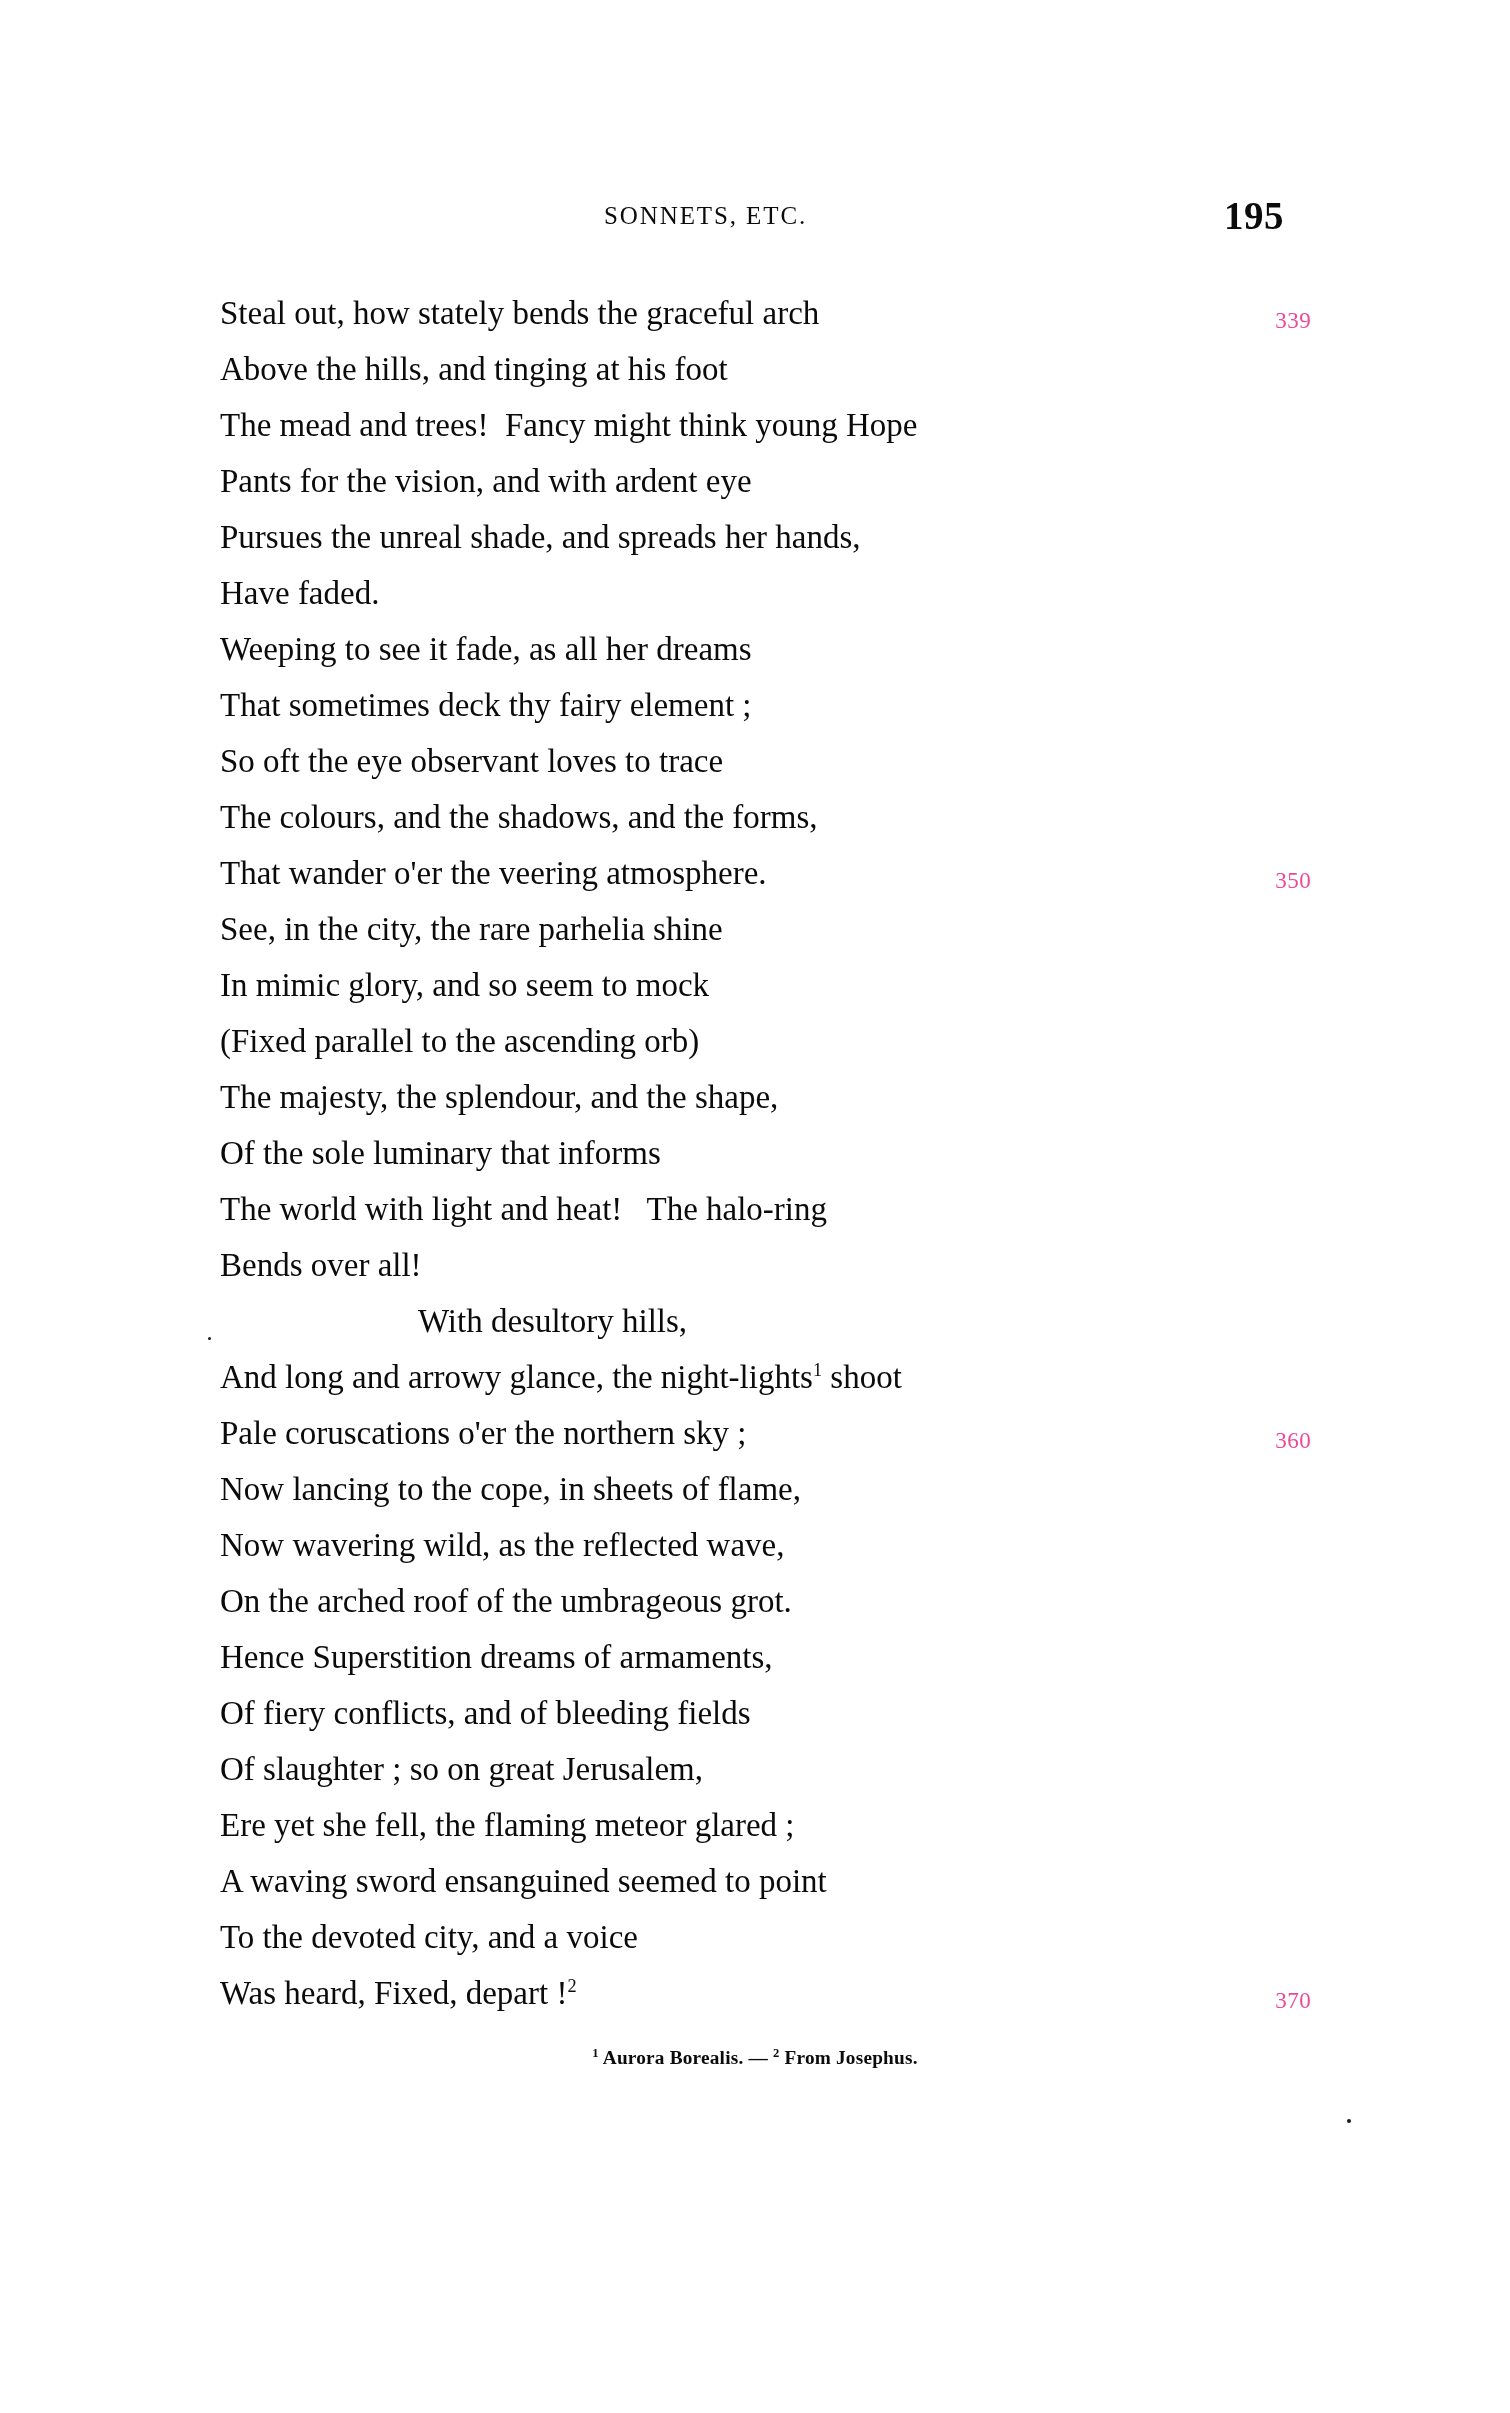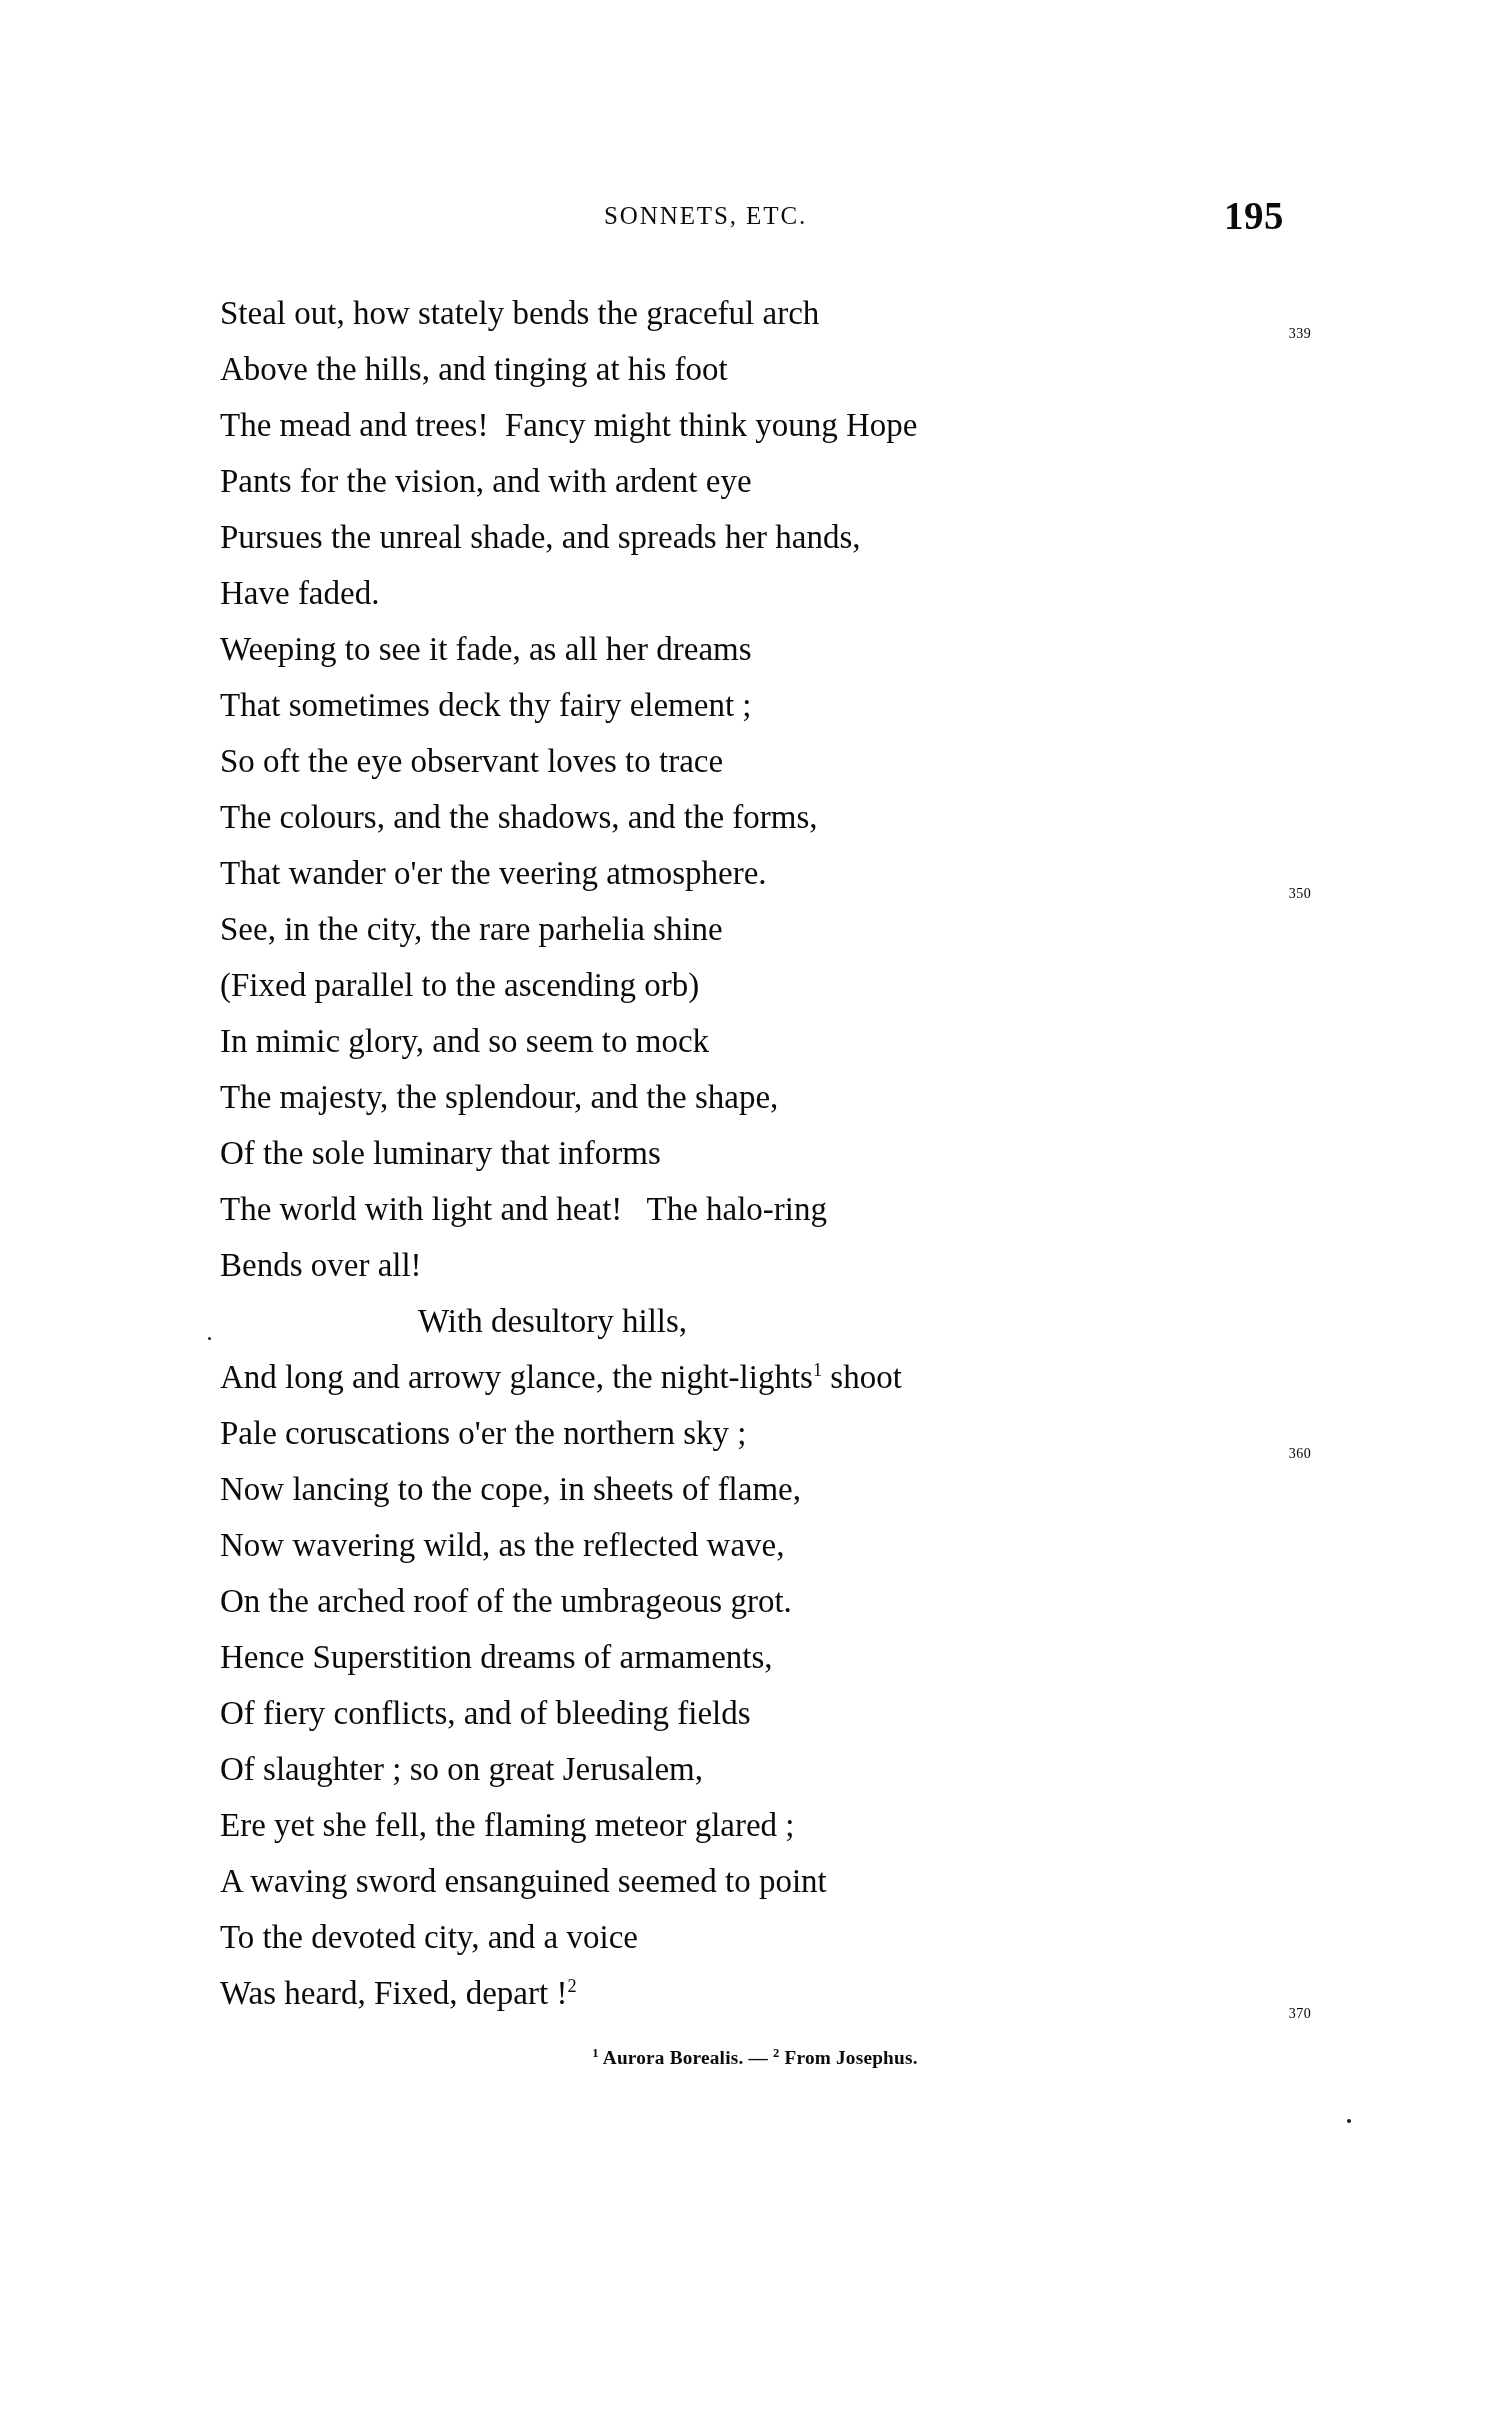"339" .linenum { color: #000000 -> #ec4899; font-size: 14px -> 23px; top: 21px -> 8px }
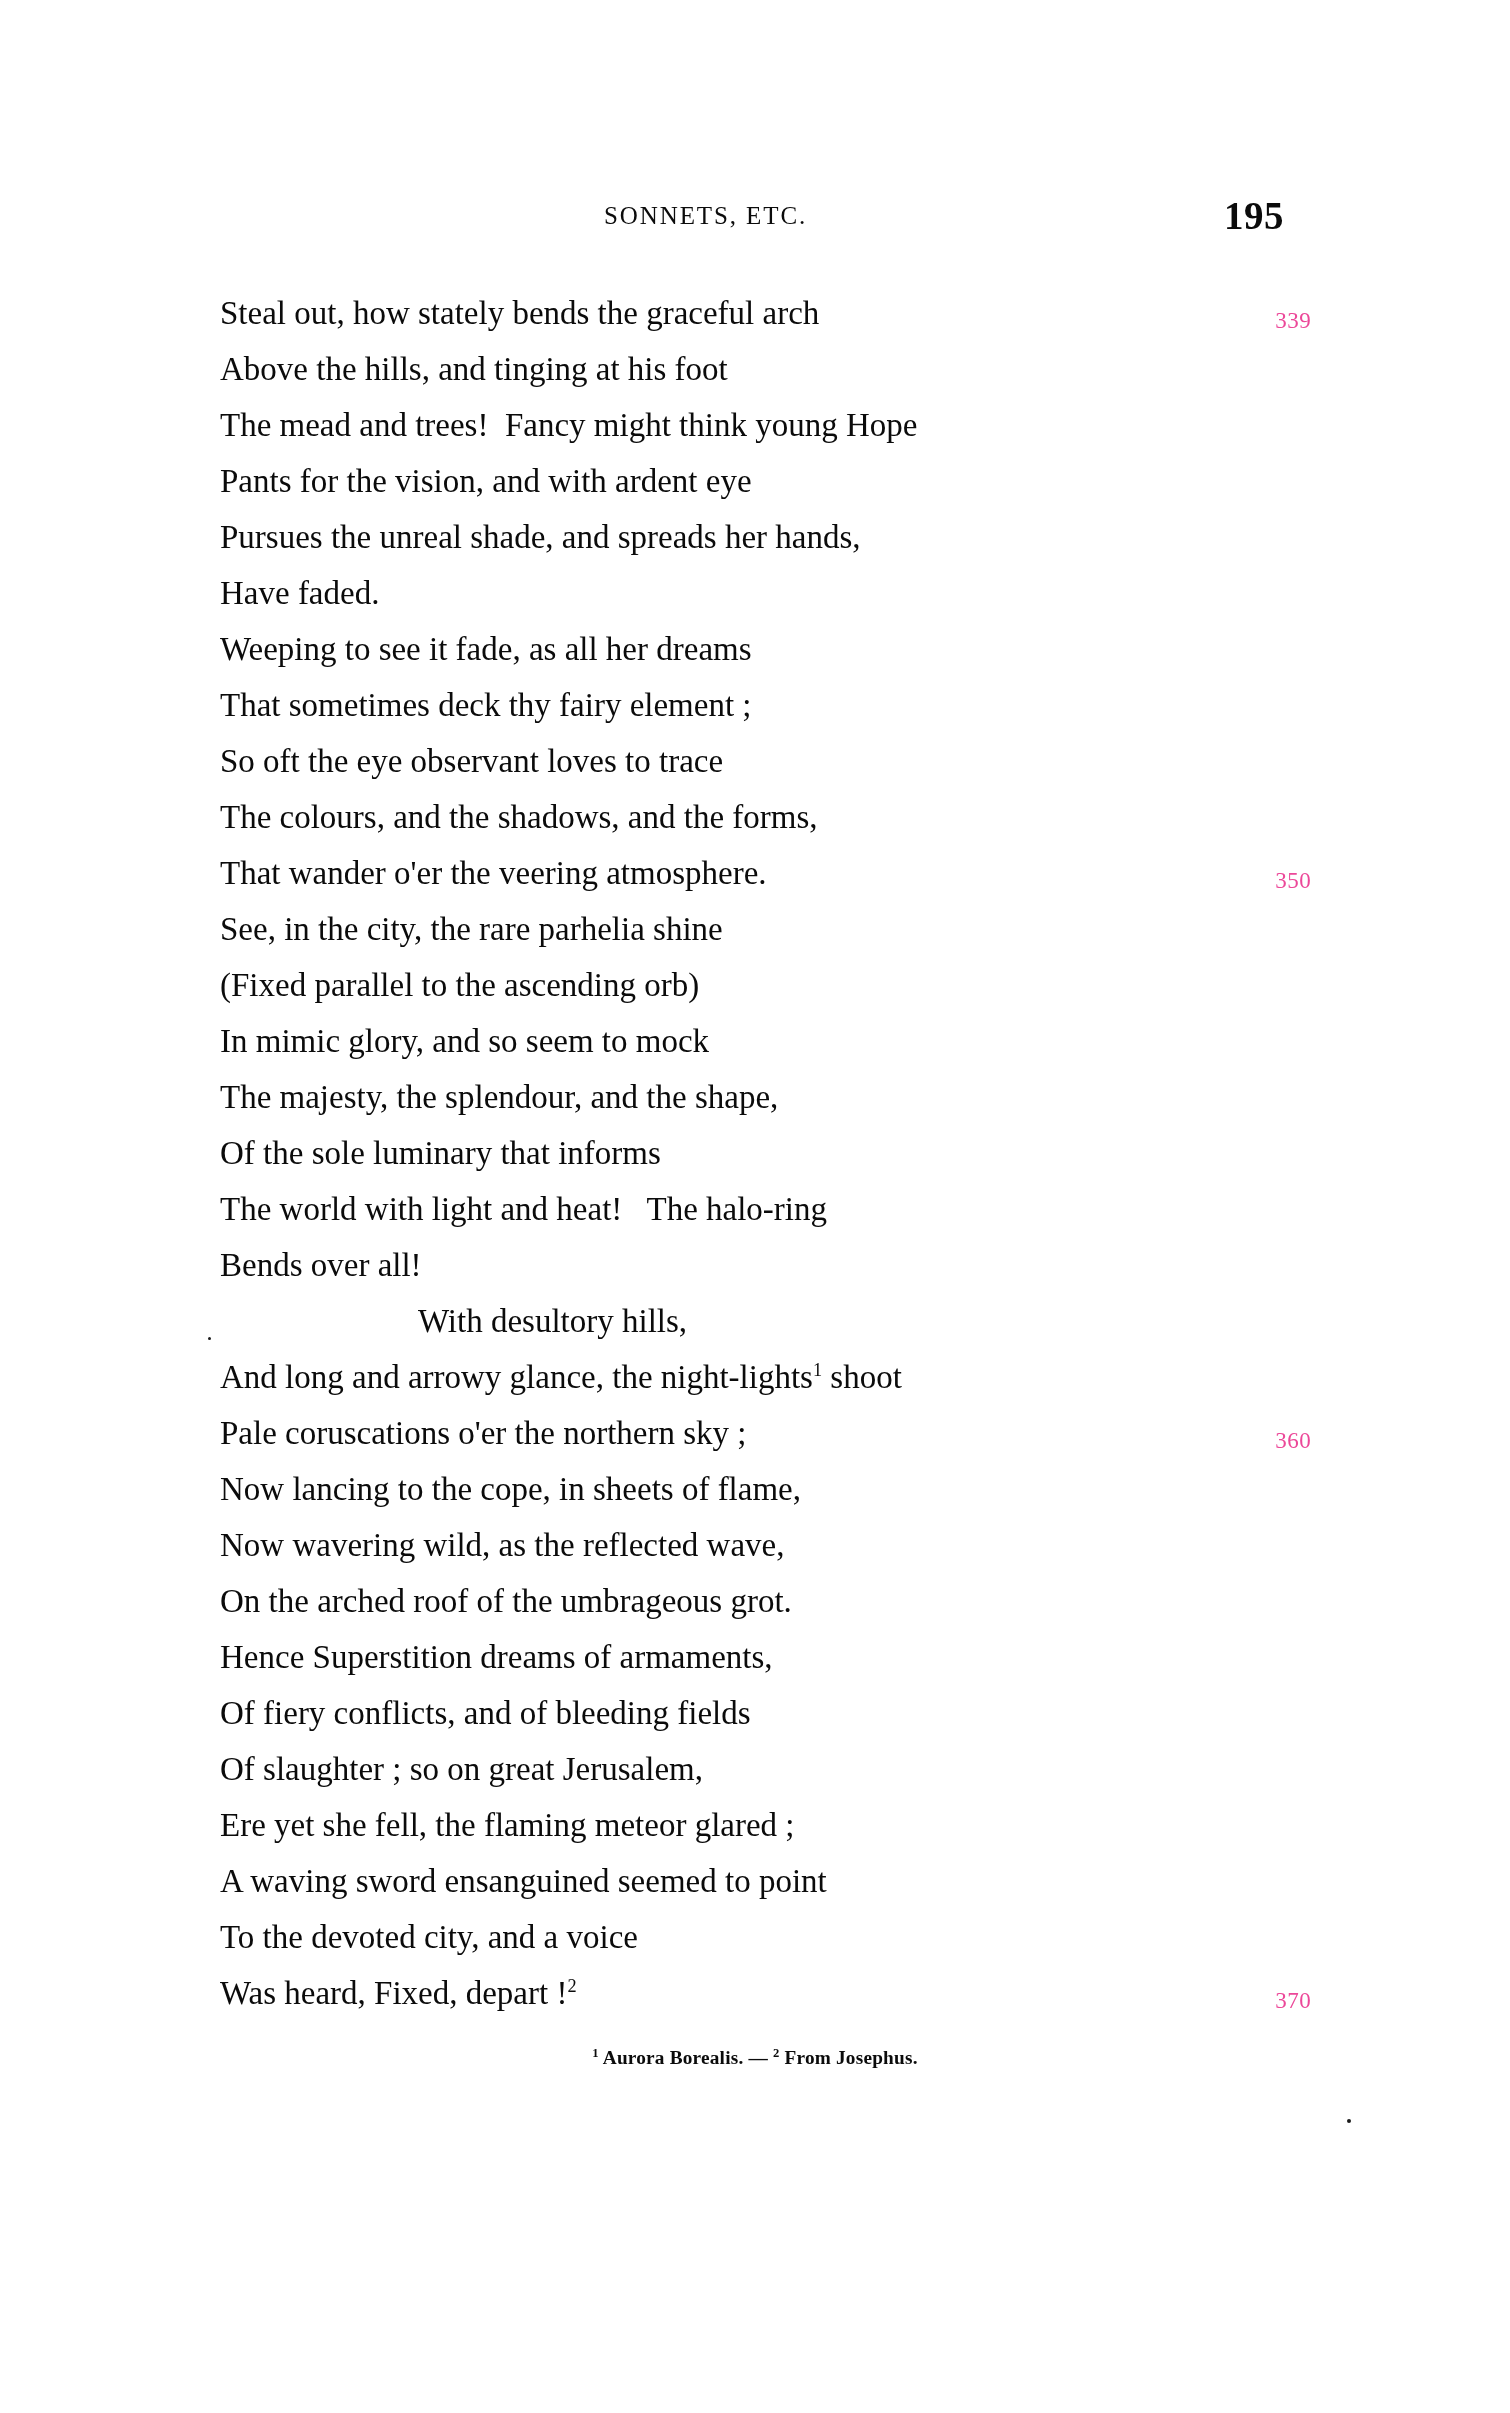"(Fixed parallel to the ascending" div.line { order: before "In mimic glory, and so" -> after "In mimic glory, and so" }
